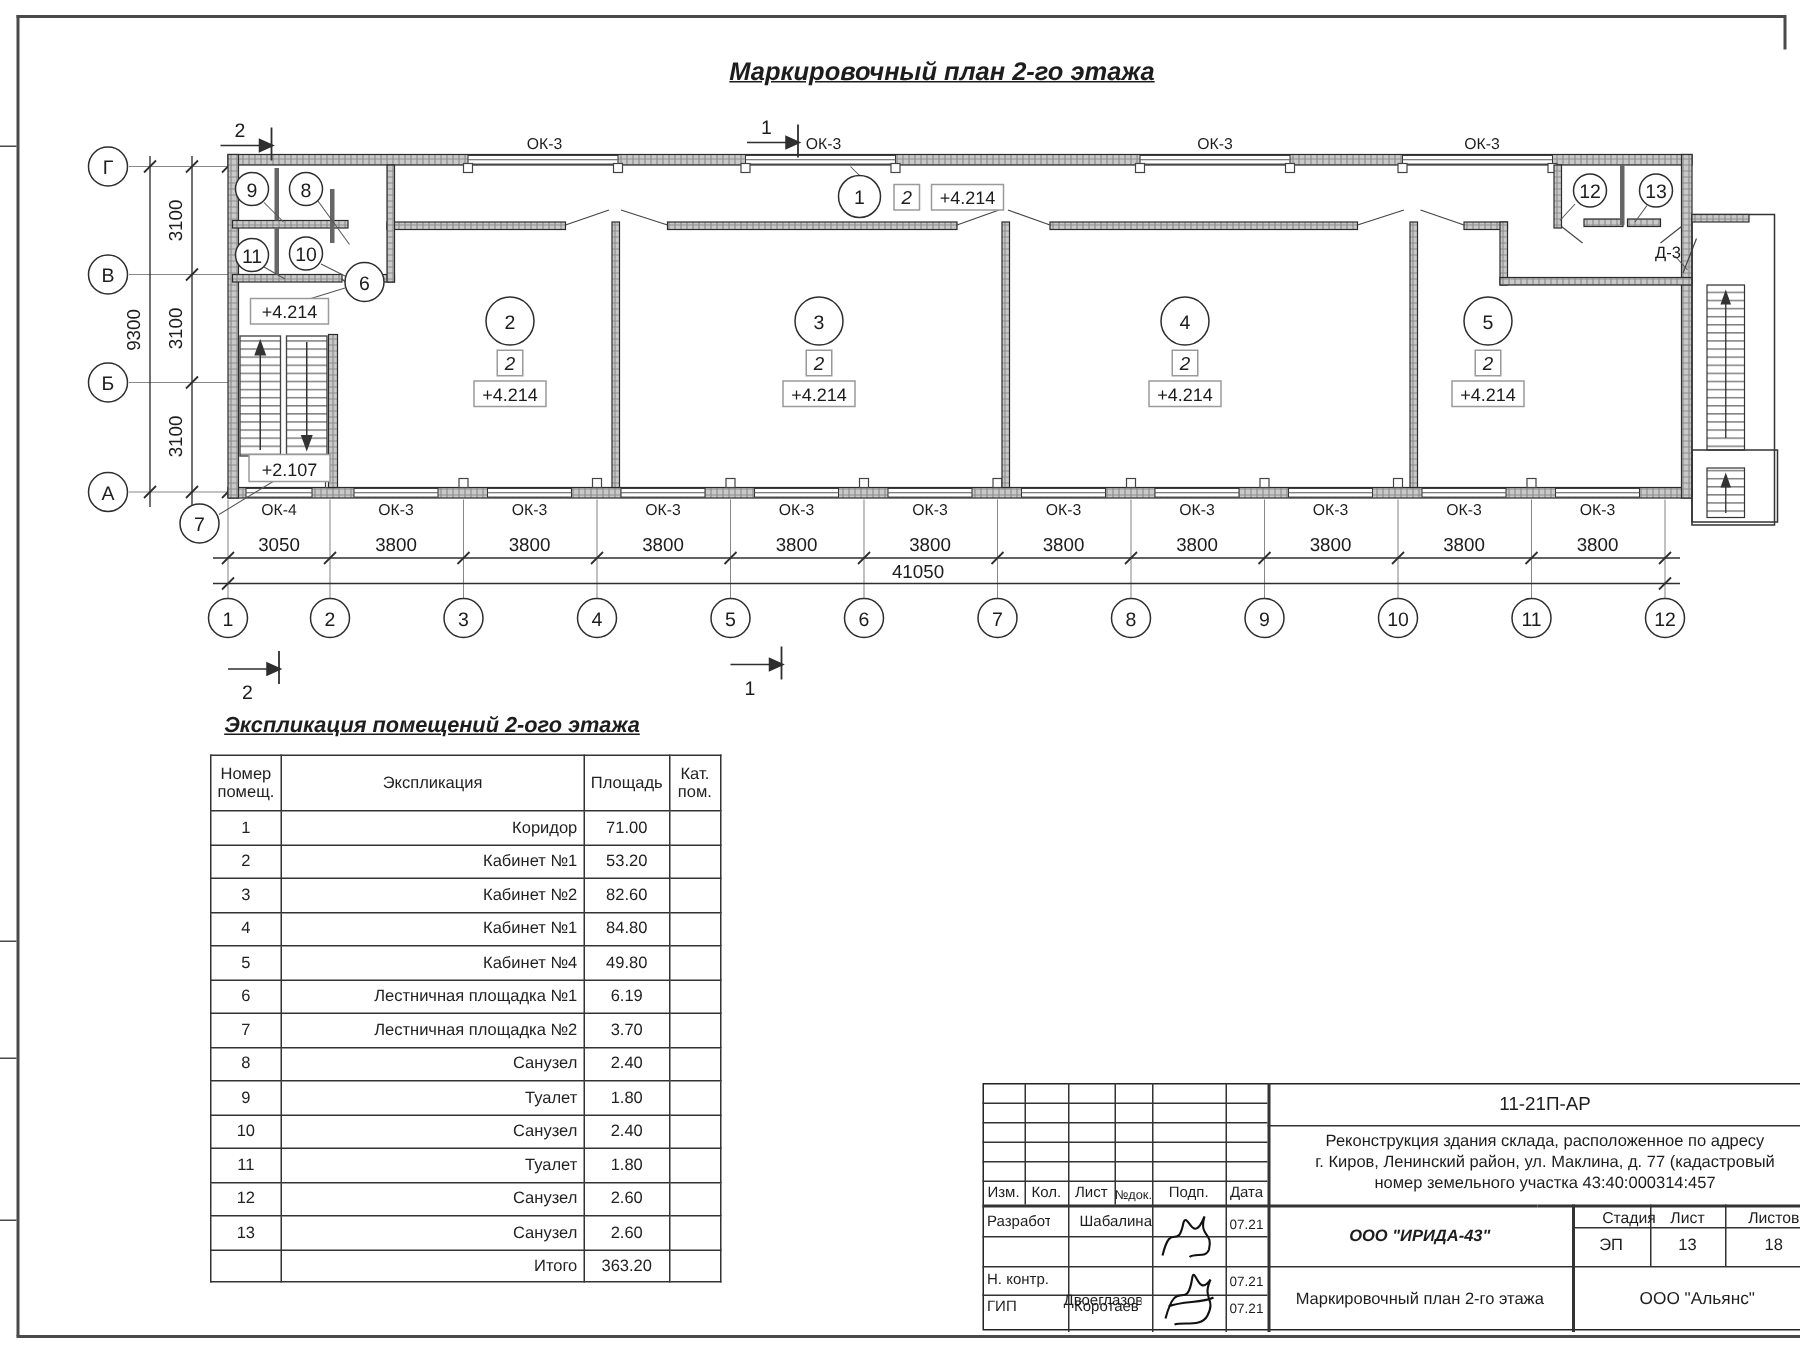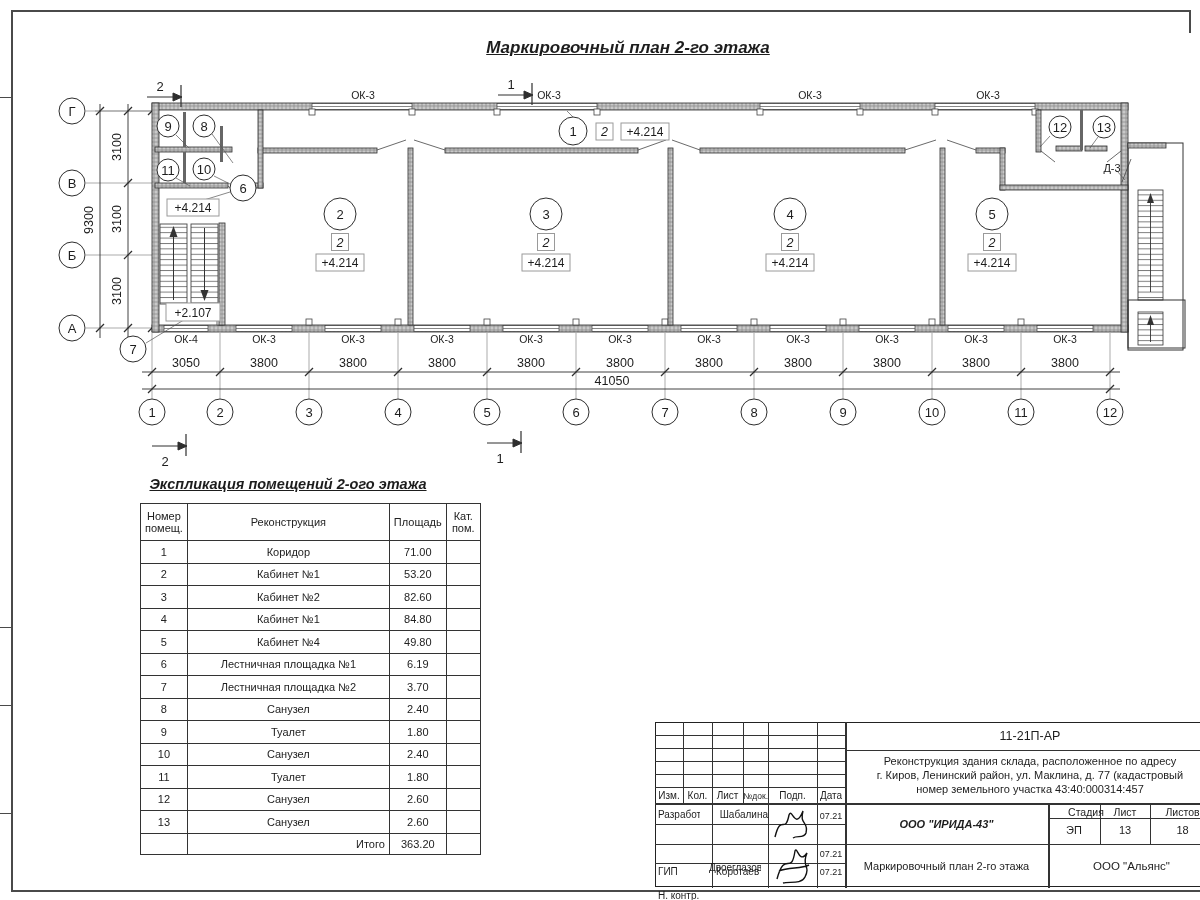"Реконструкция" th.h-name { text: Реконструкция -> Экспликация }
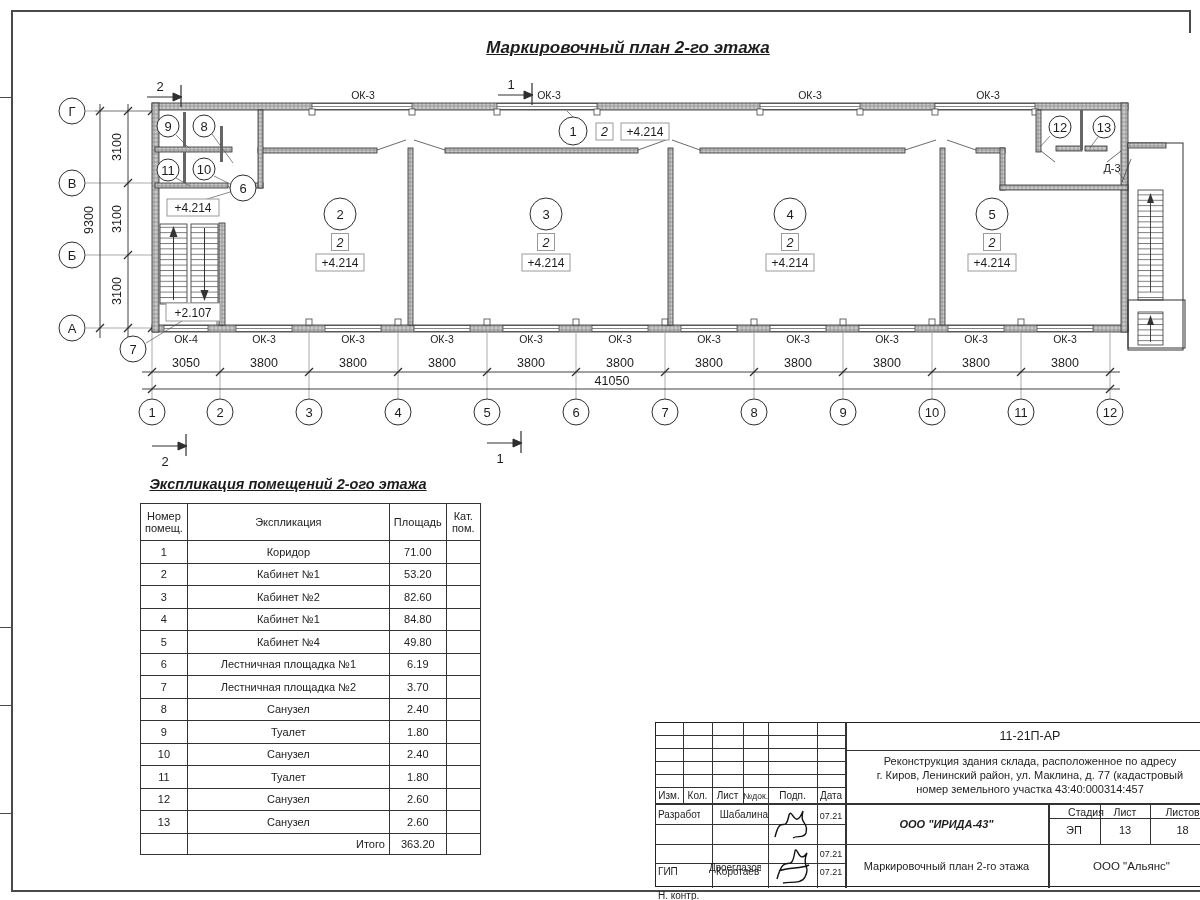"Коридор" td.c-name { text-align: center -> right }
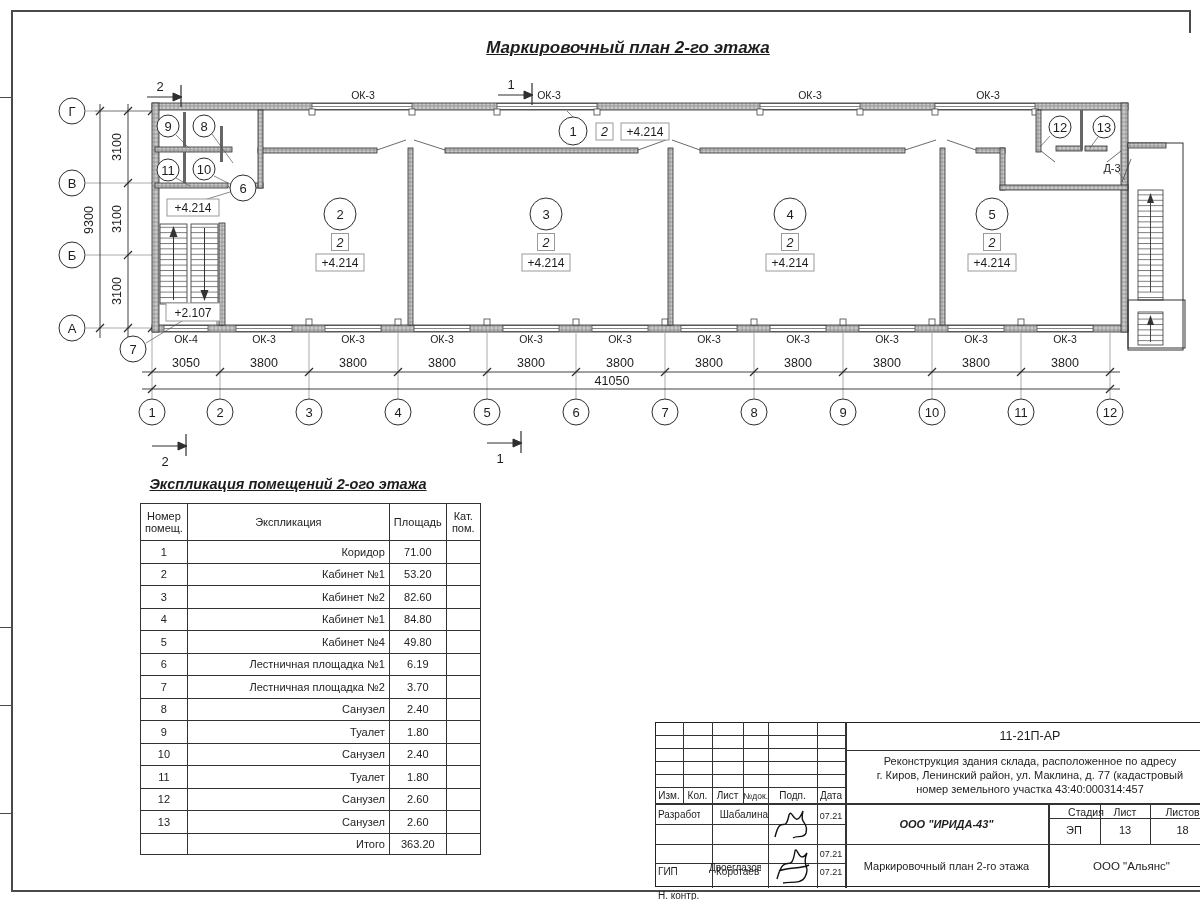"Н. контр." div.cell { margin-top: 42px -> none }
